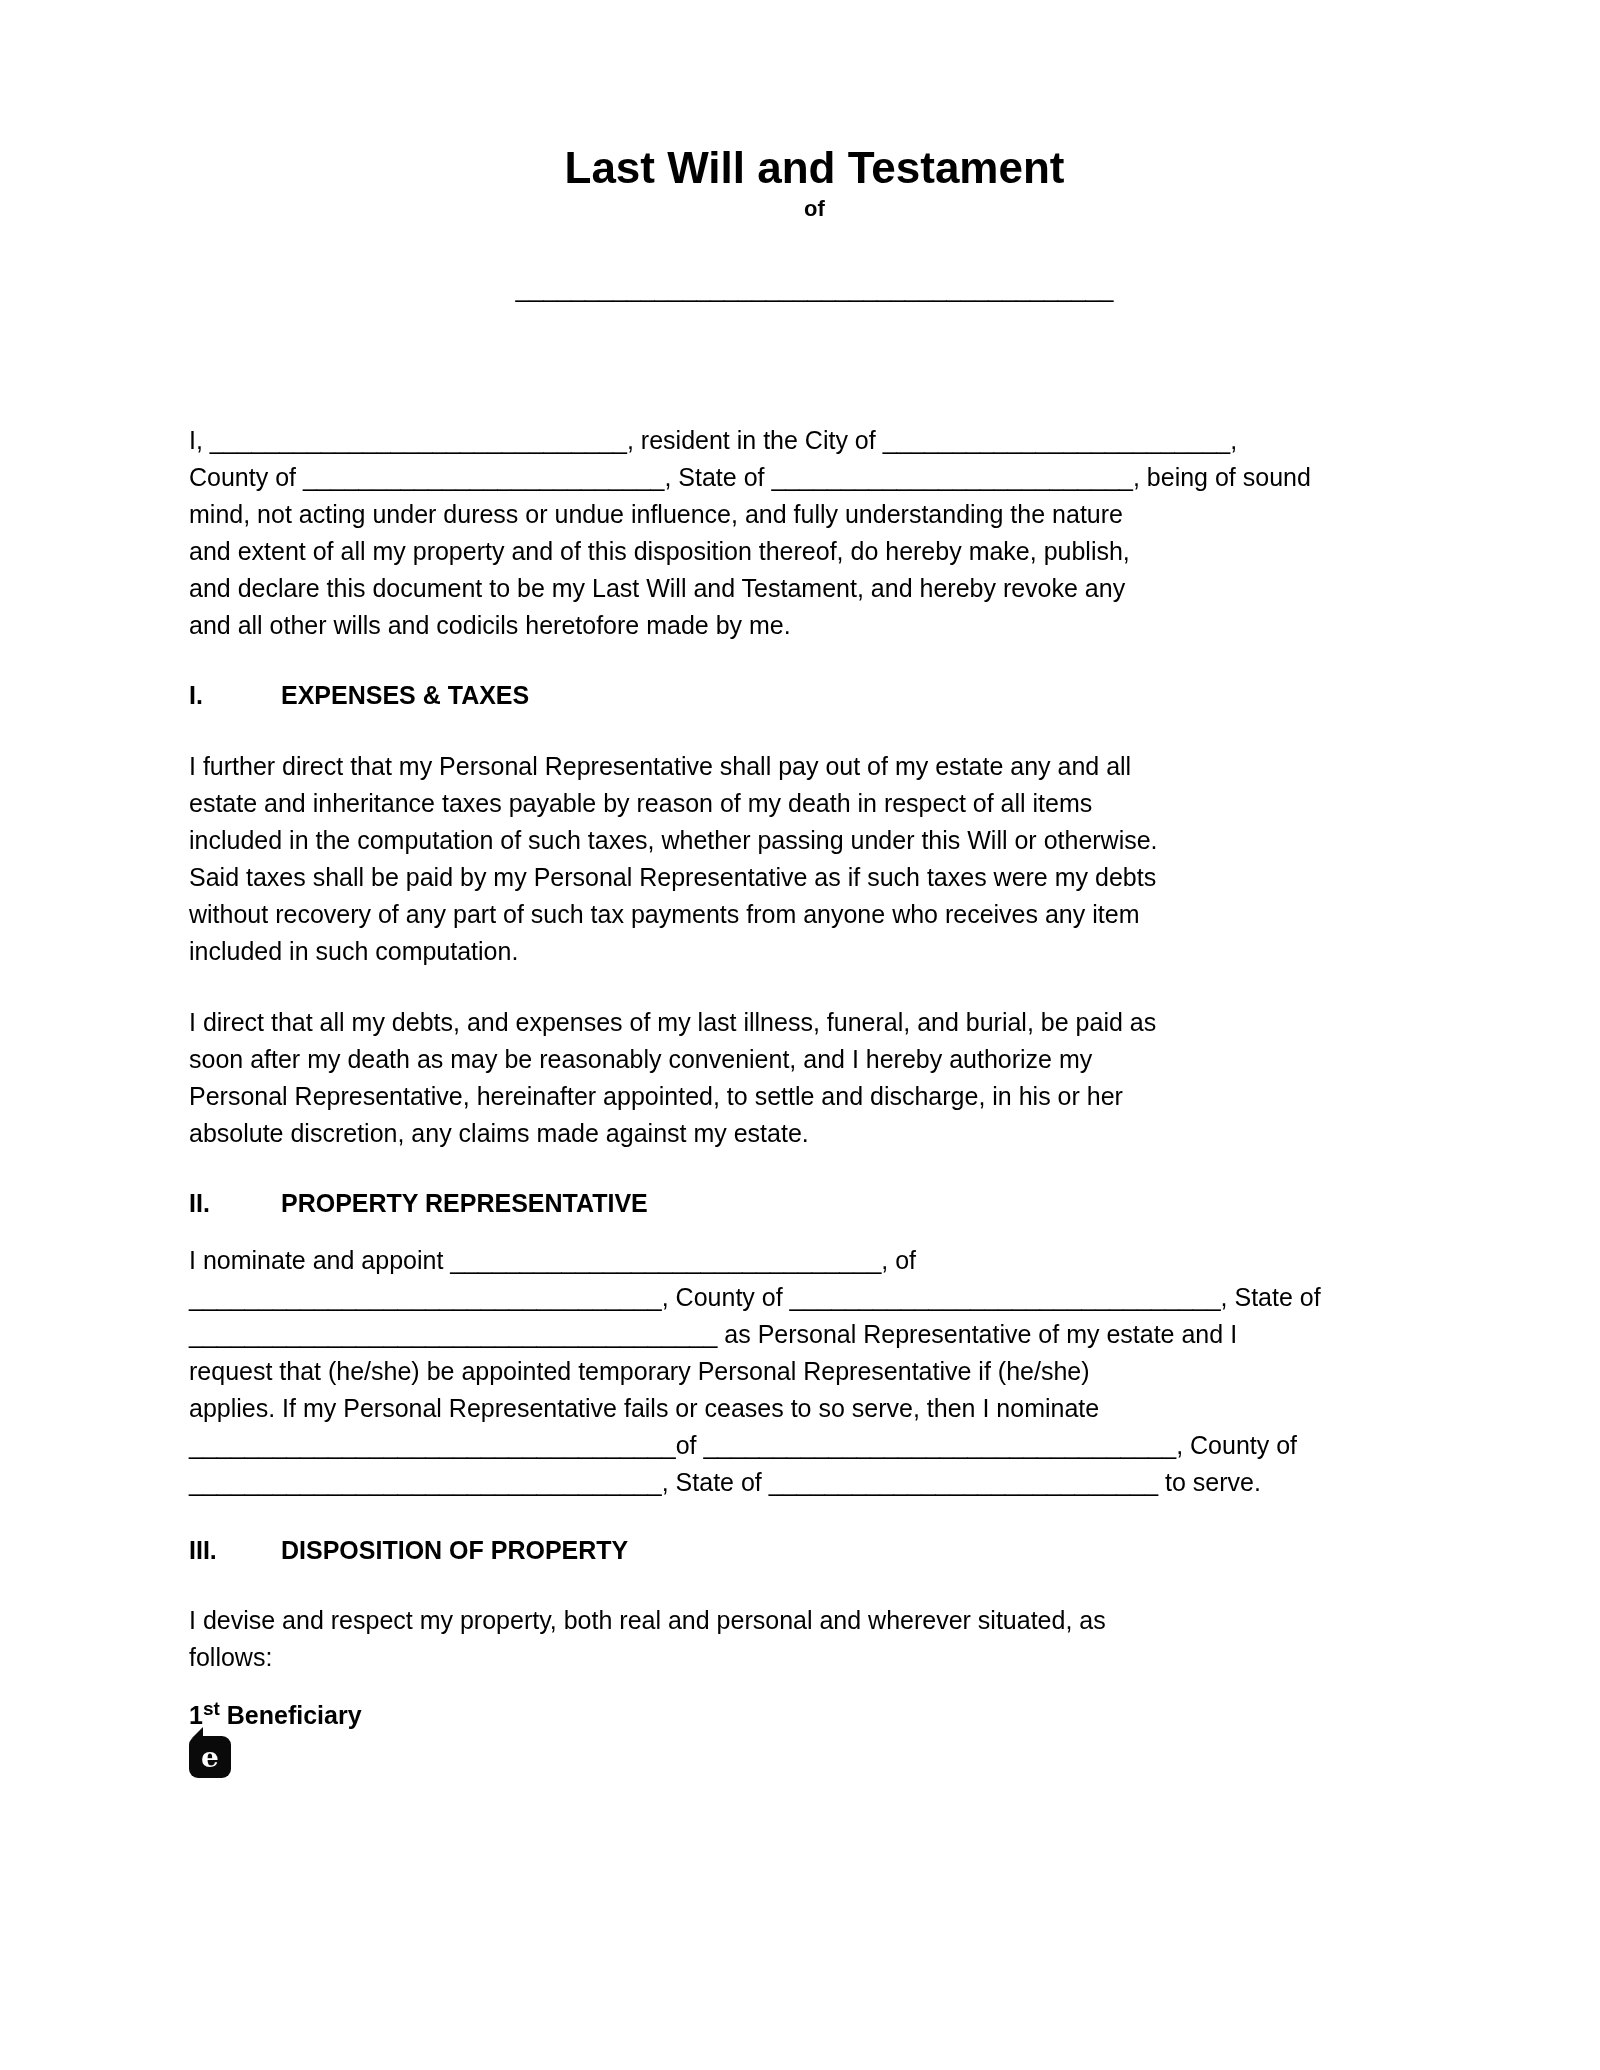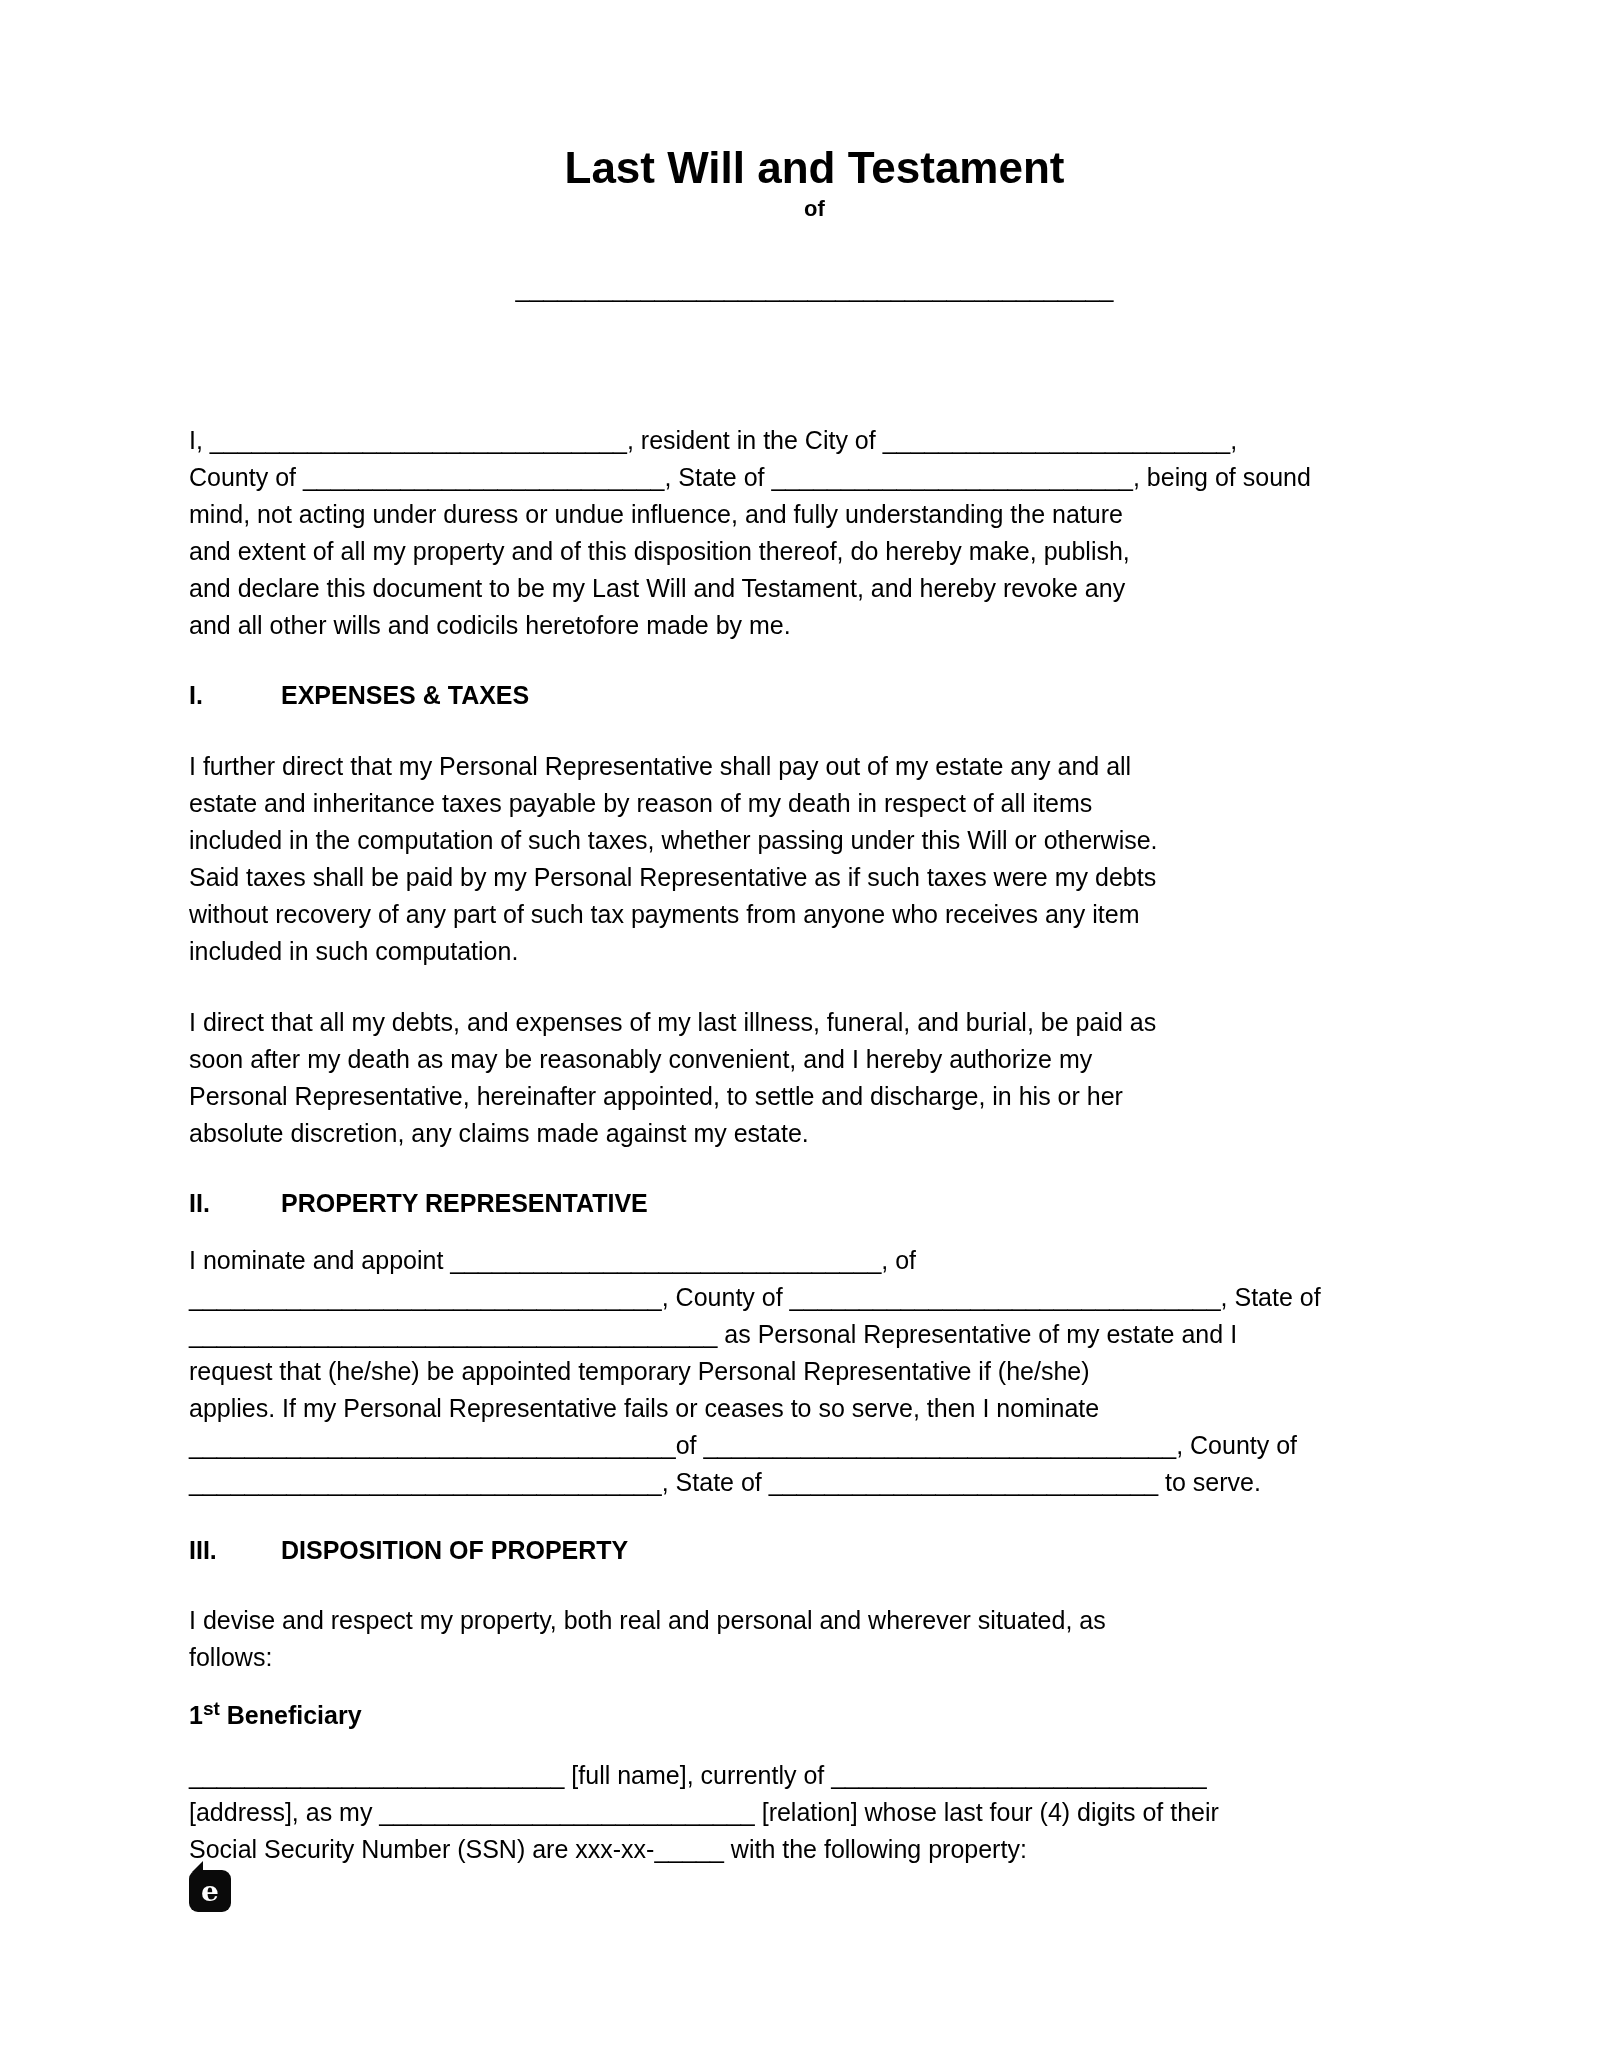"___________________________ [full name]," div.para { html: <div>___________________________ [full name], currently of ___________________________ [address], as my ___________________________ [relation] whose last four (4) digits of their Social Security Number (SSN) are xxx-xx-_____ with the following property:</div> -> none }
